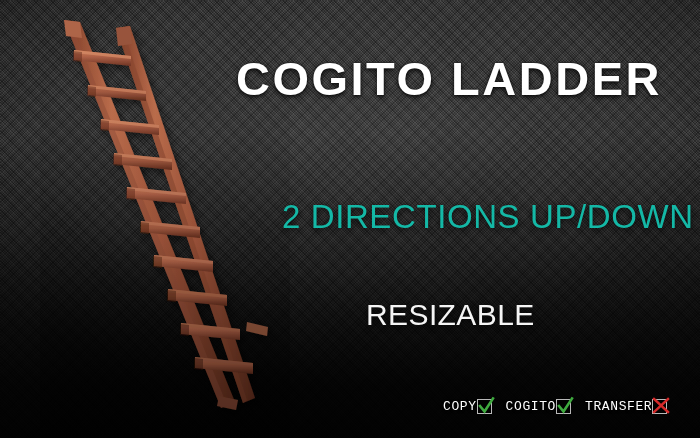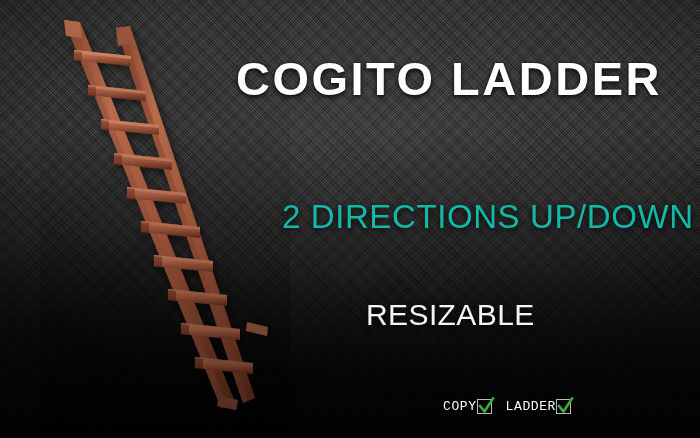"LADDER" span.perm-label { text: LADDER -> COGITO }
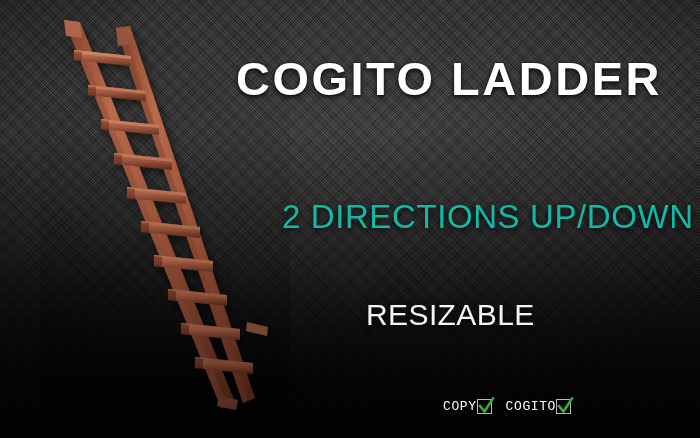"TRANSFER" div.perm { html: none -> <div> <span>TRANSFER</span> <span> <svg> <path></path> </svg> </span> </div> }
